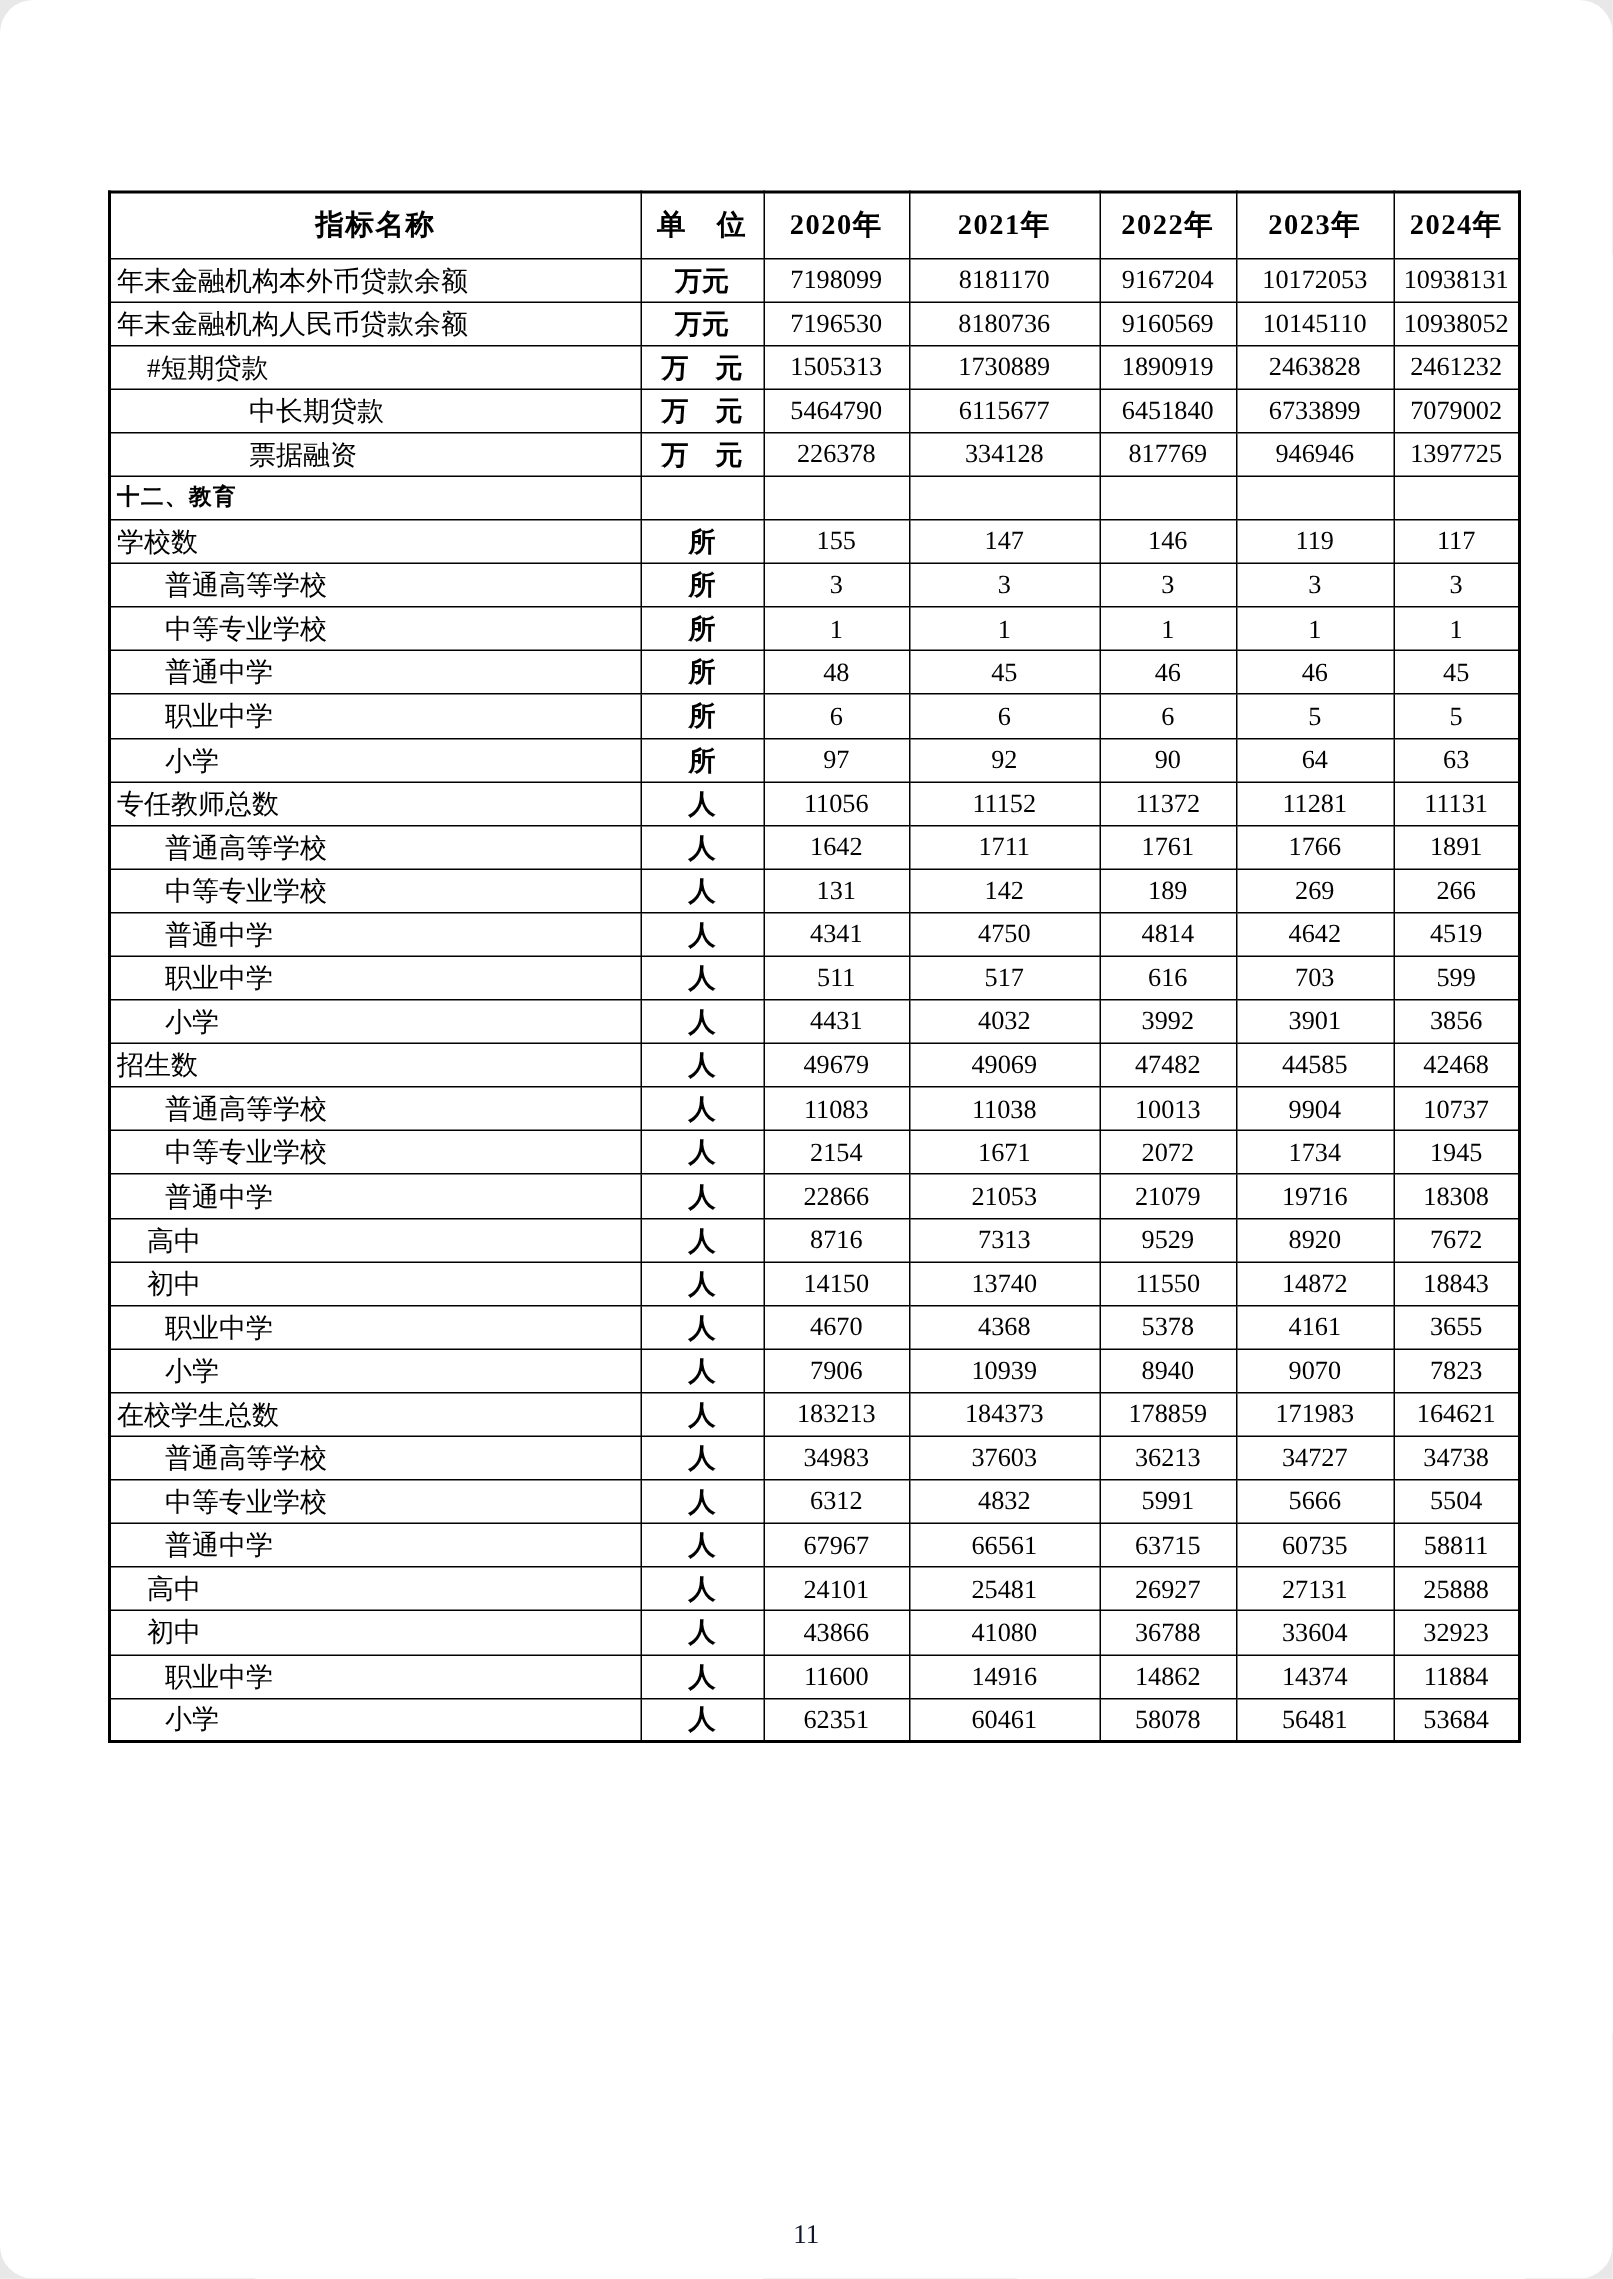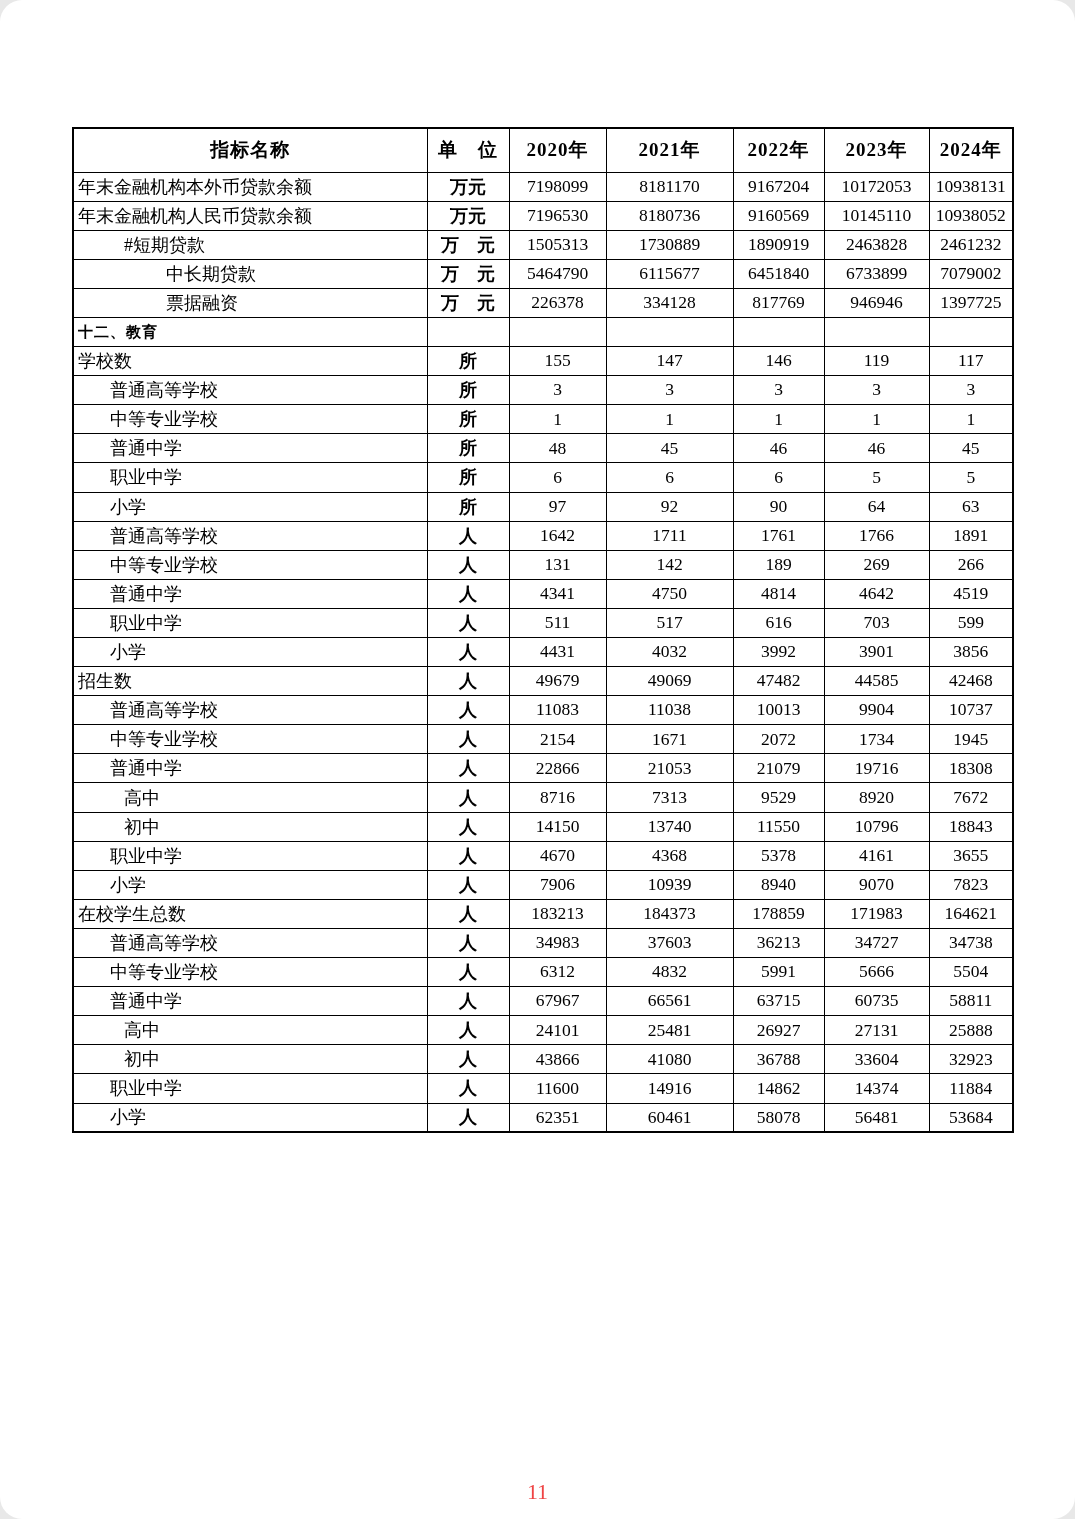"#短期贷款" .stat-table td.label.ind2 { padding-left: 50px -> 24px }
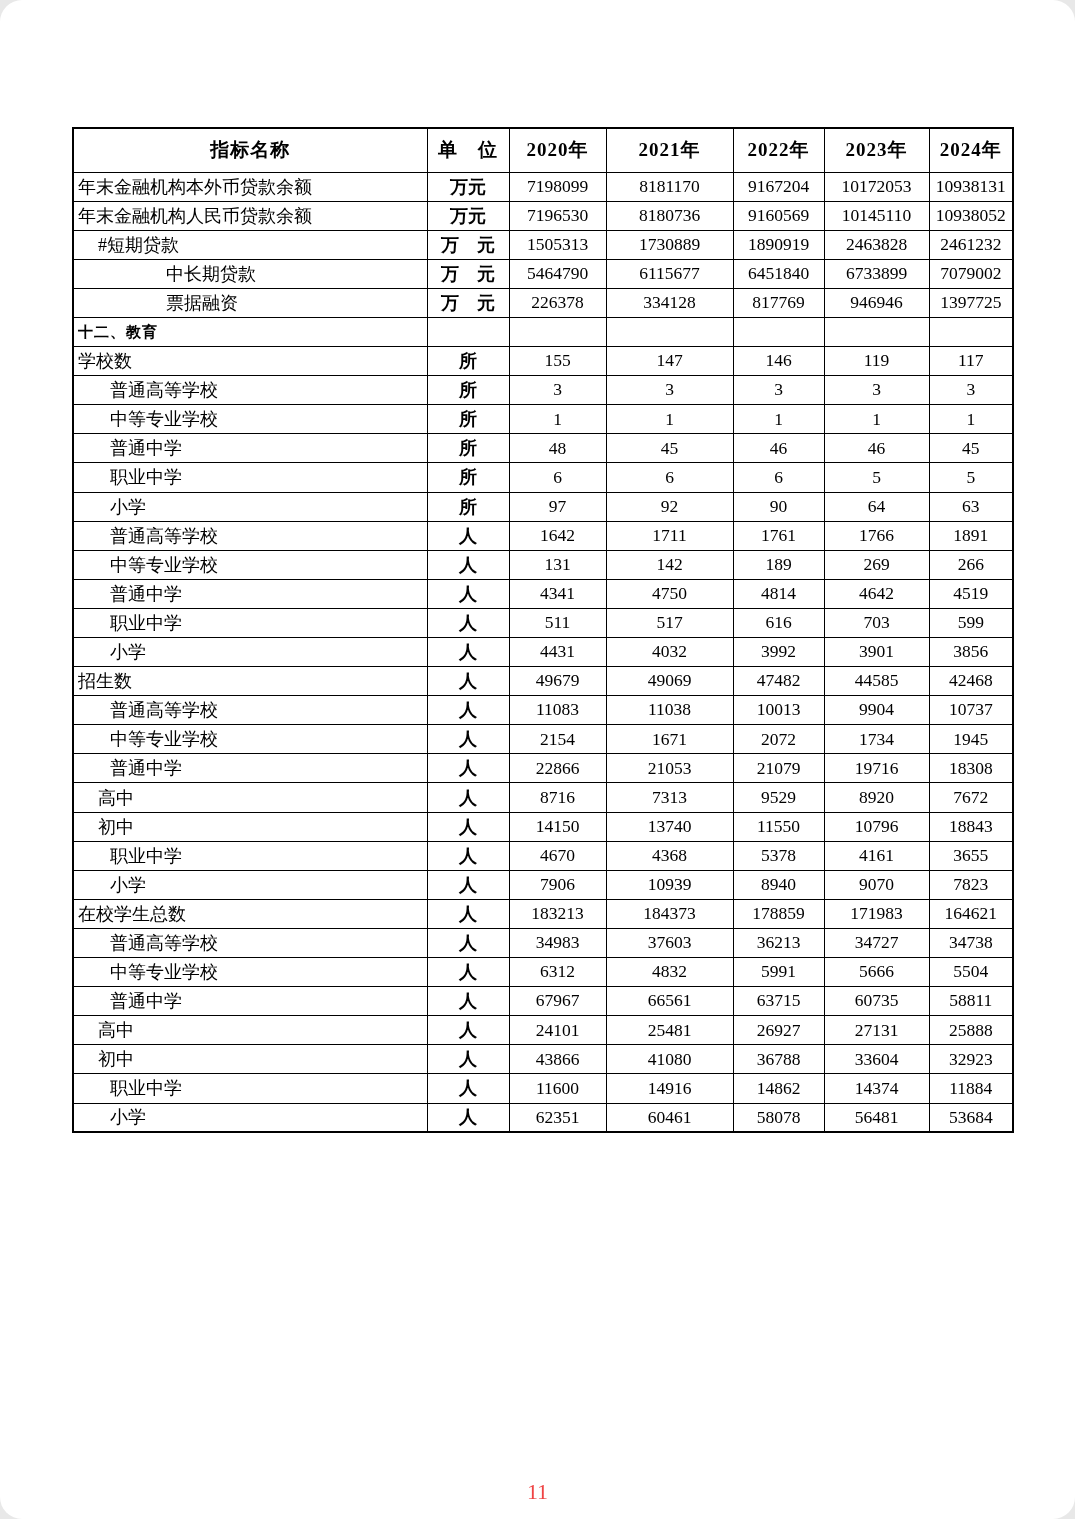"专任教师总数" tr { html: none -> <tr> <td>专任教师总数</td> <td>人</td> <td>11056</td> <td>11152</td> <td>11372</td> <td>11281</td> <td>11131</td> </tr> }
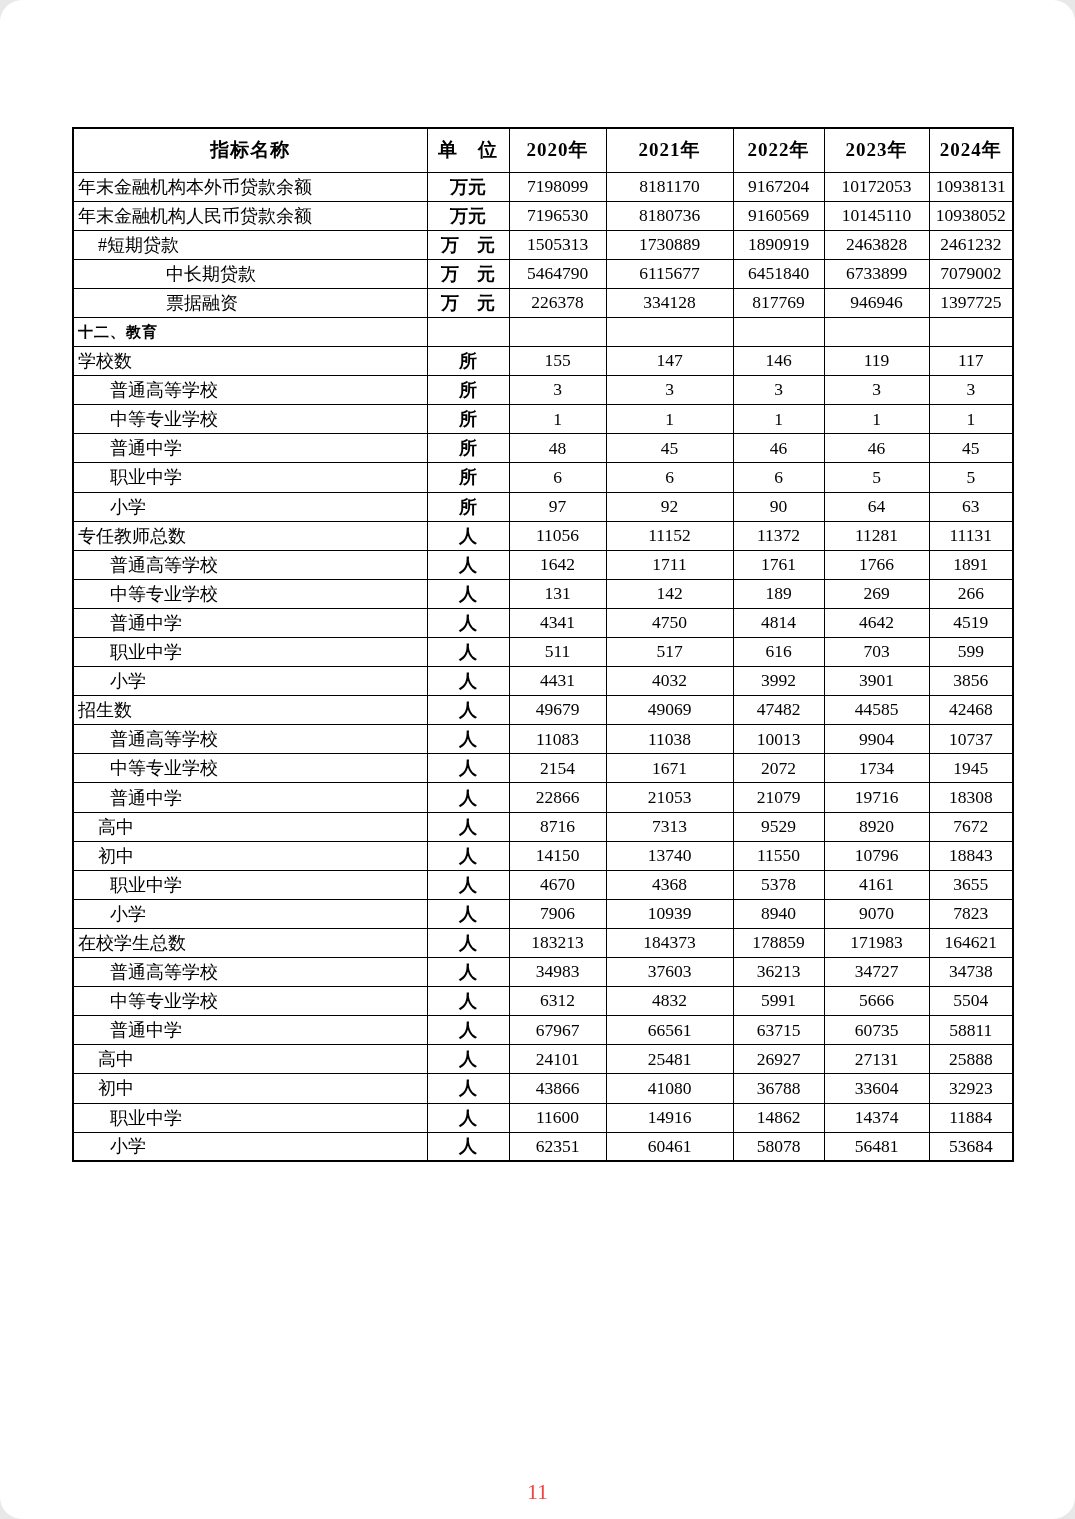"10796" td.num { text: 10796 -> 14872 }
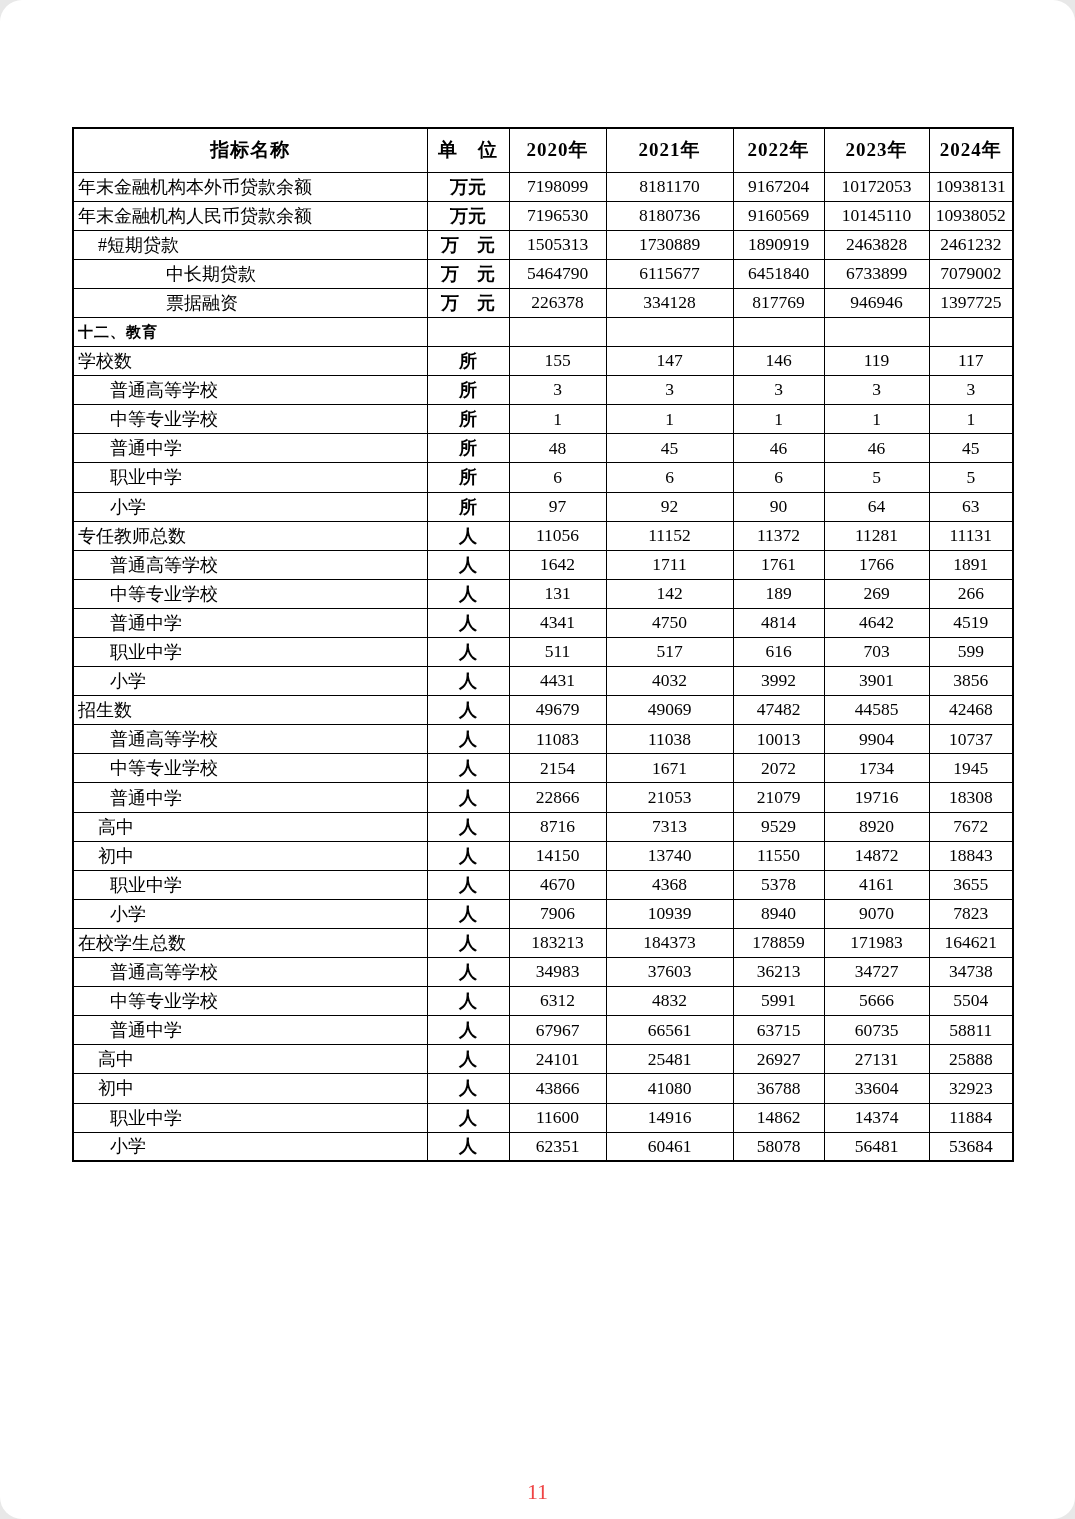"11" .page-number { color: #ef4444 -> #0f172a; font-size: 22px -> 18px }
